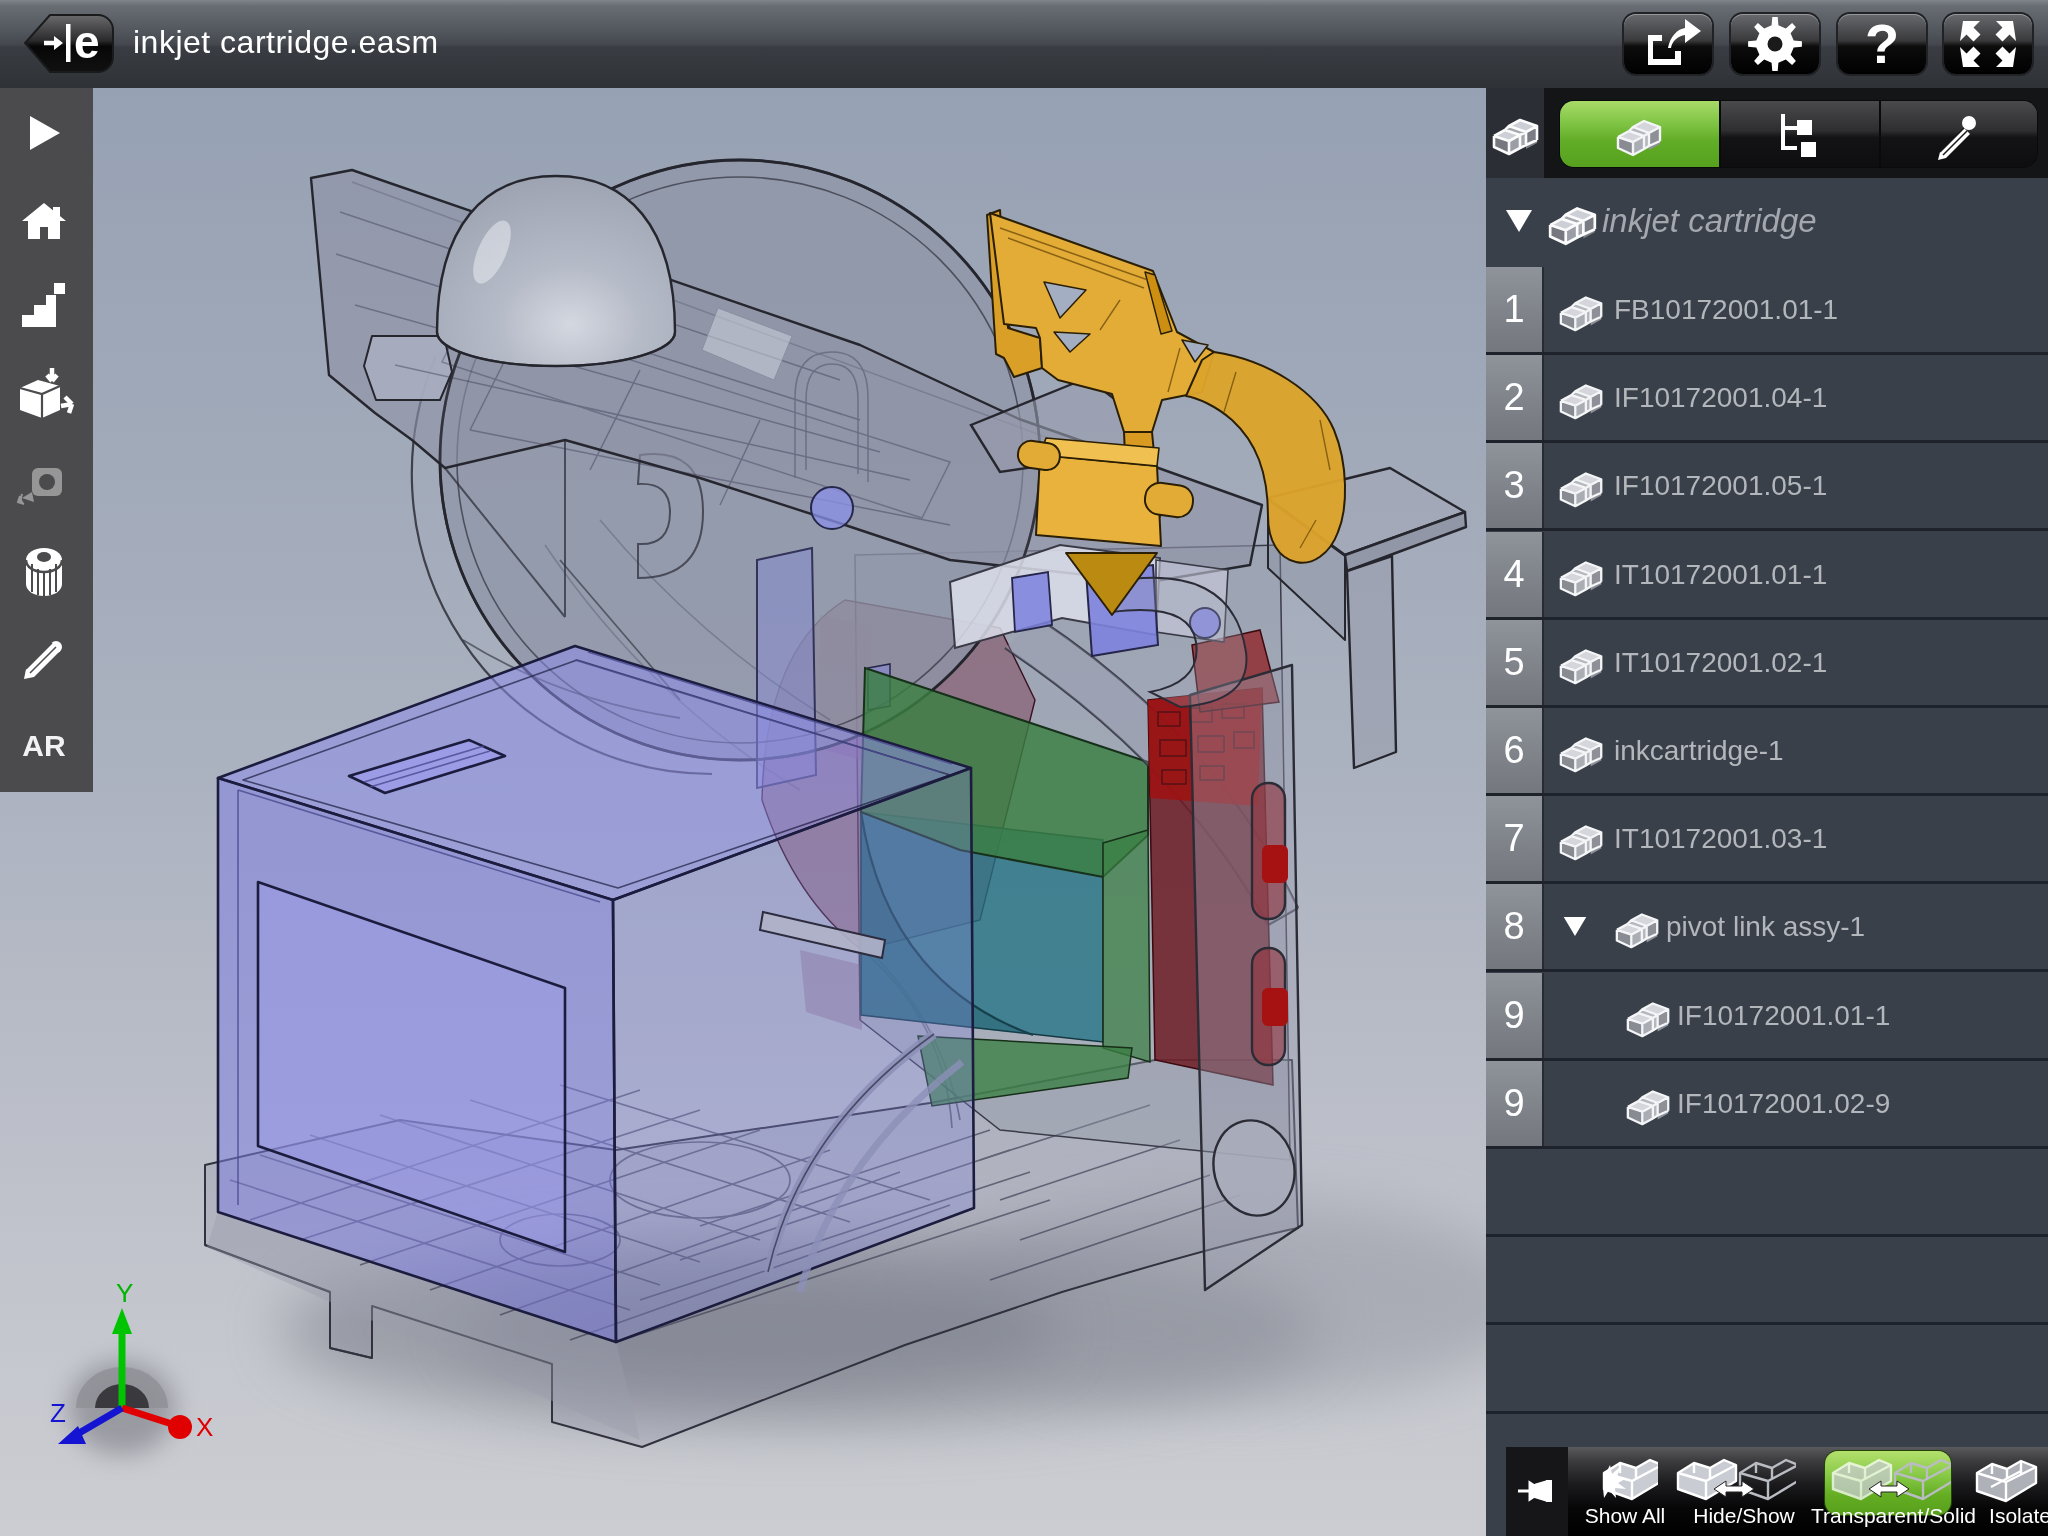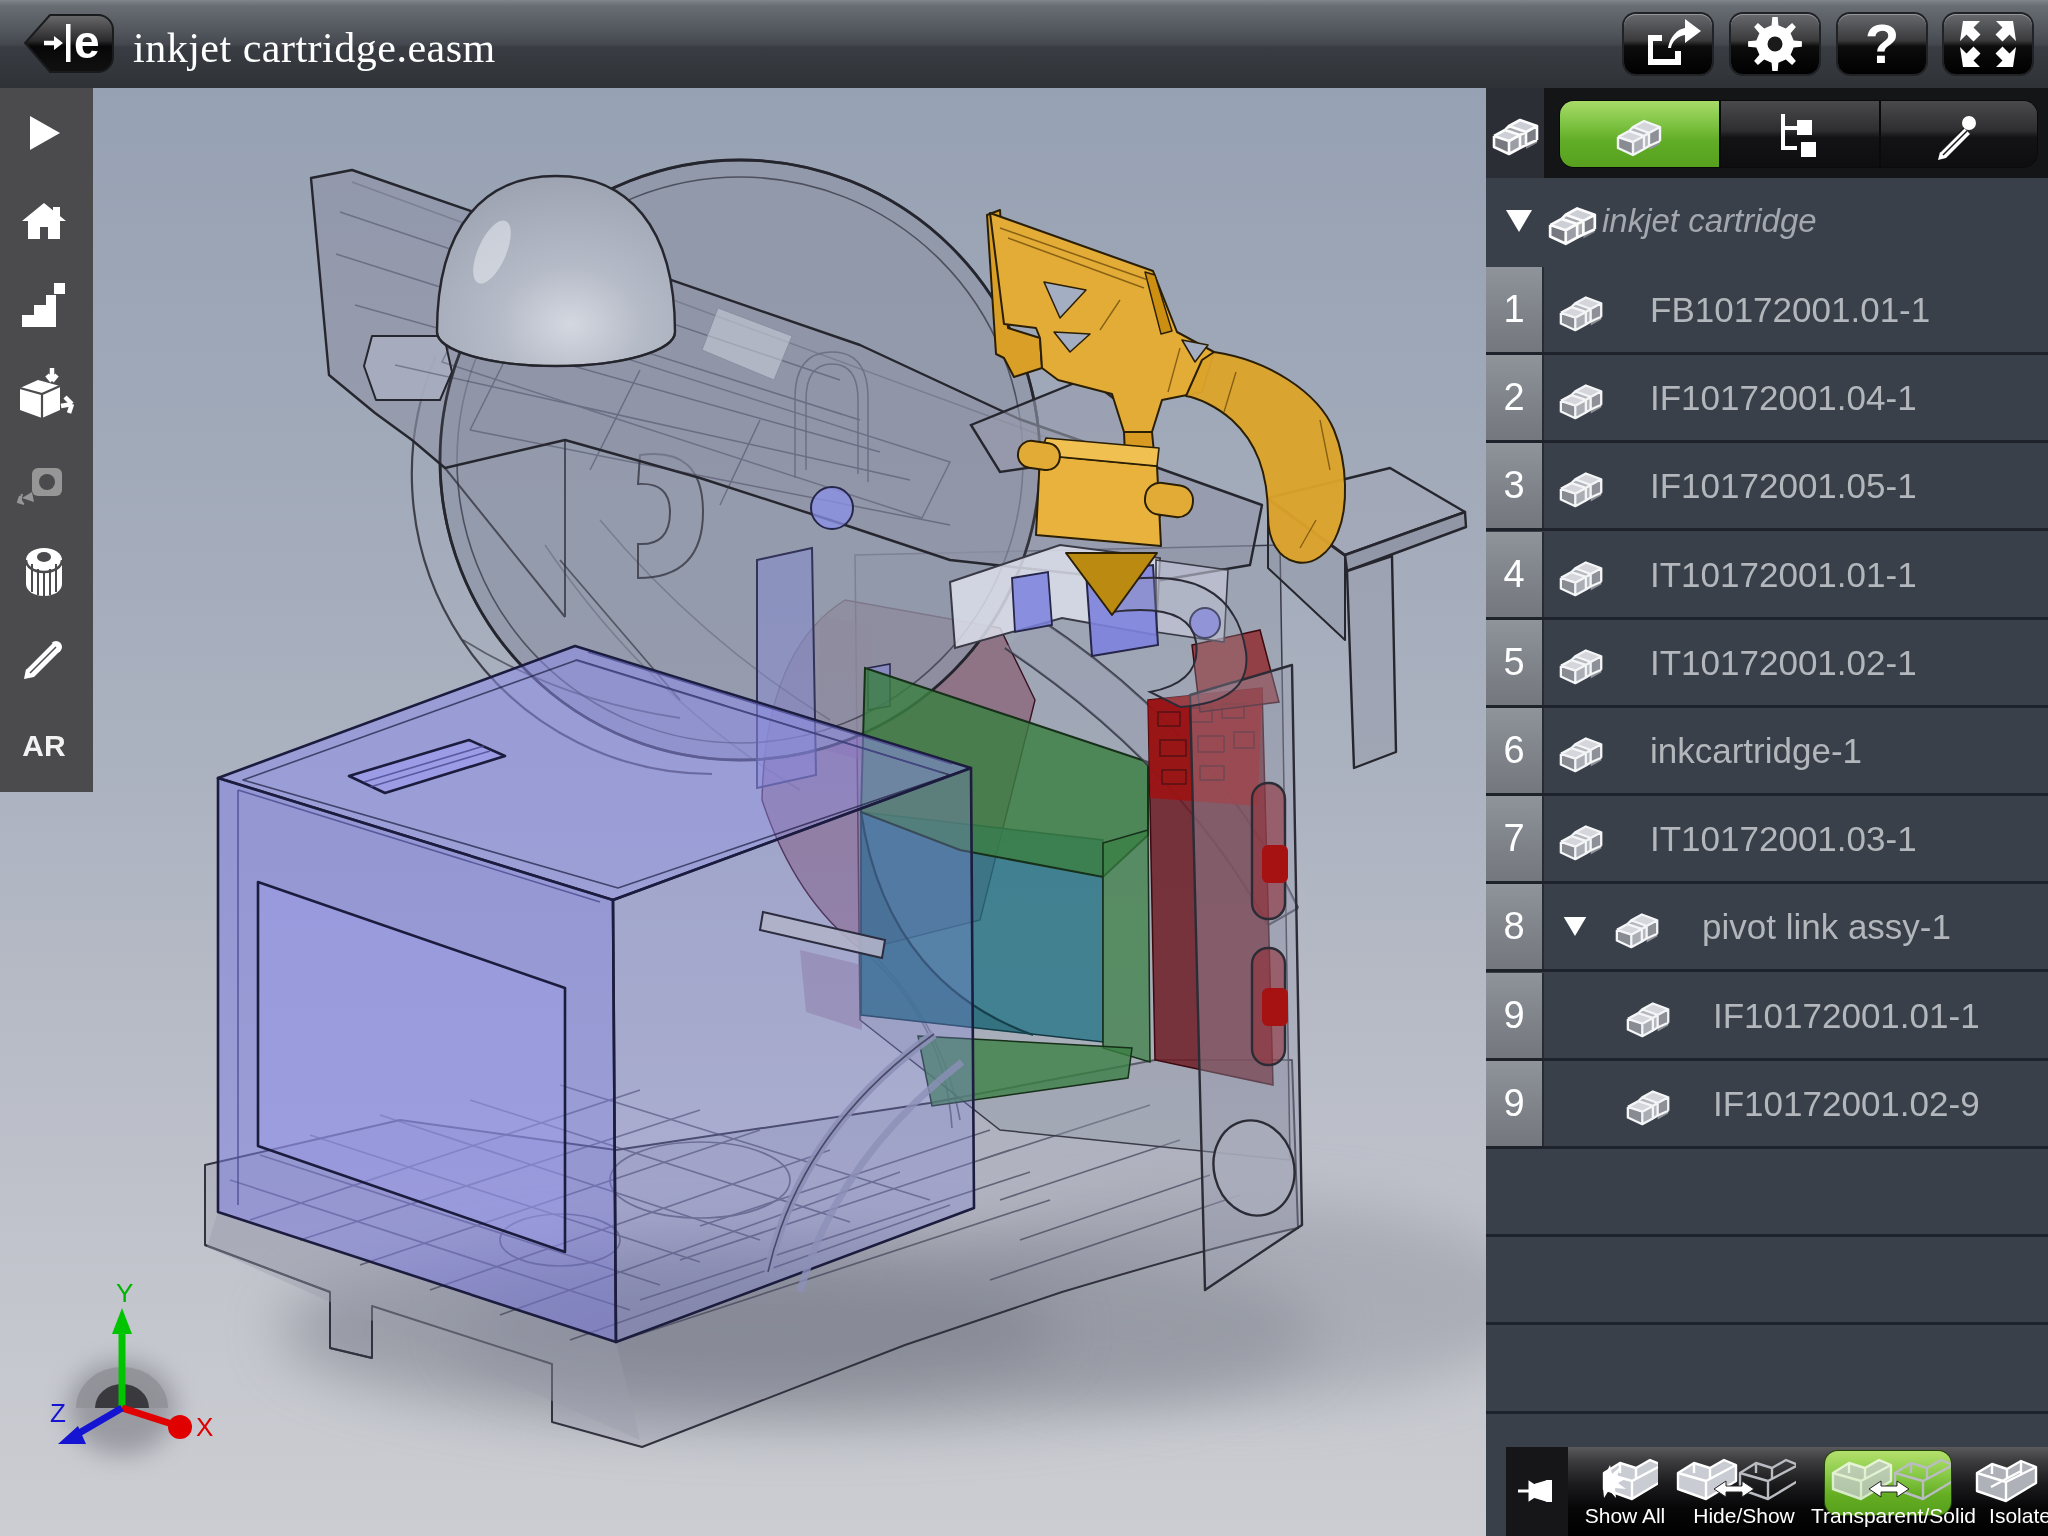"inkjet cartridge.easm" #topbar .title { font-family: Liberation Serif, serif -> none; font-size: 42px -> 32px }
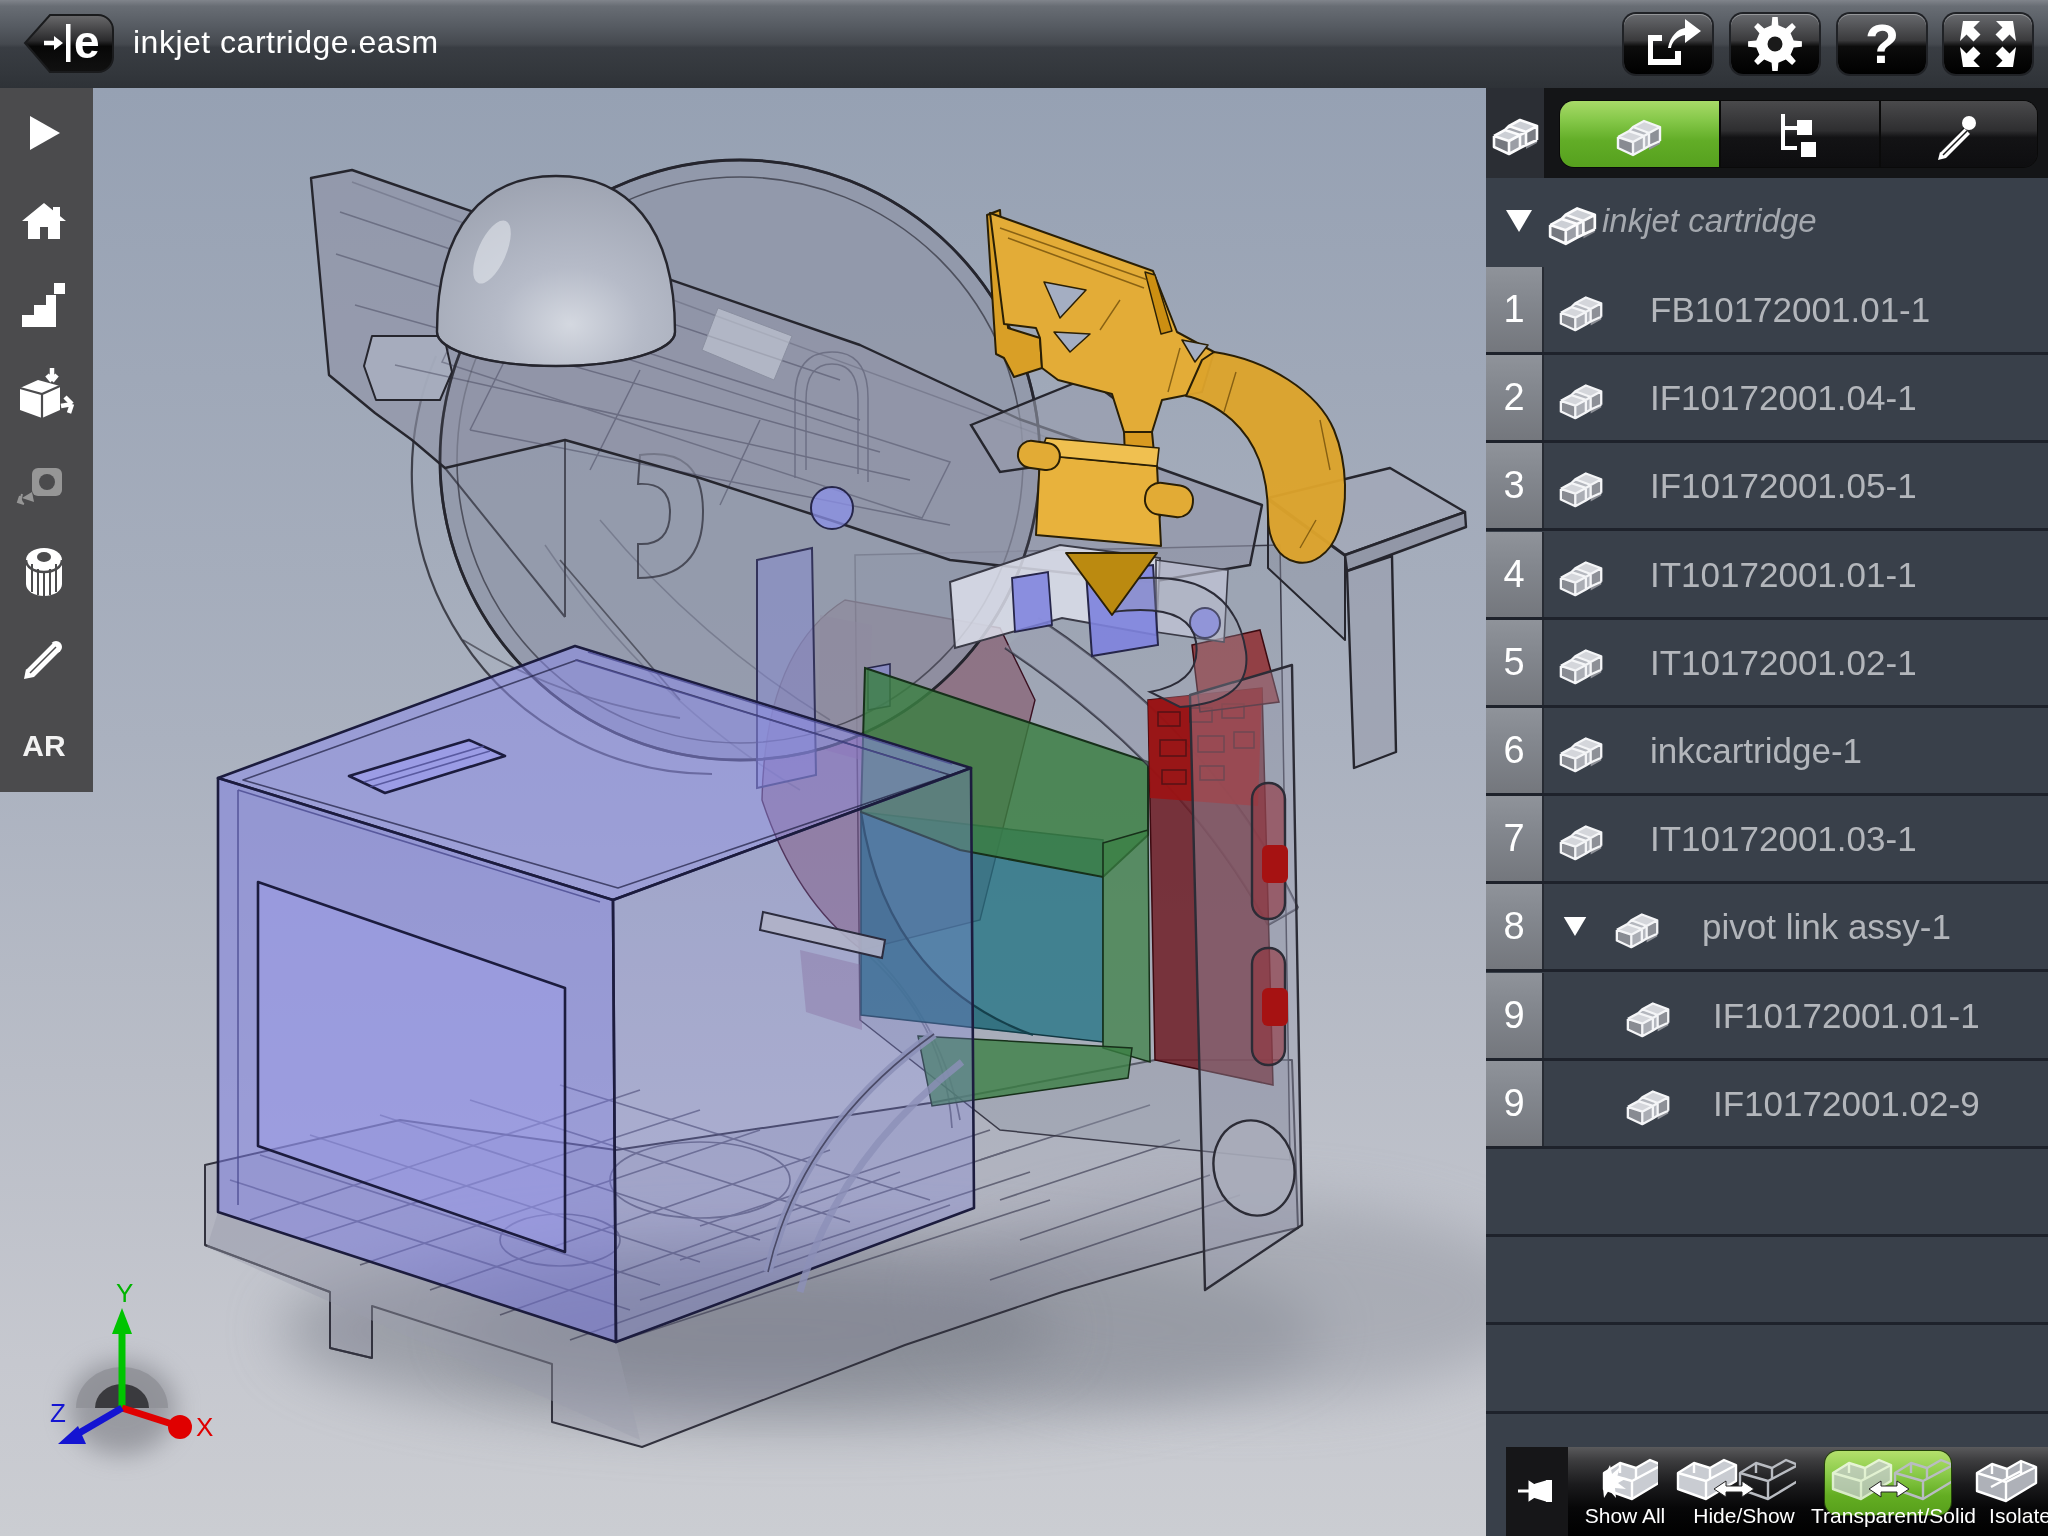"FB10172001.01-1" .rlab { font-size: 35px -> 28px; margin-left: 36px -> none }
